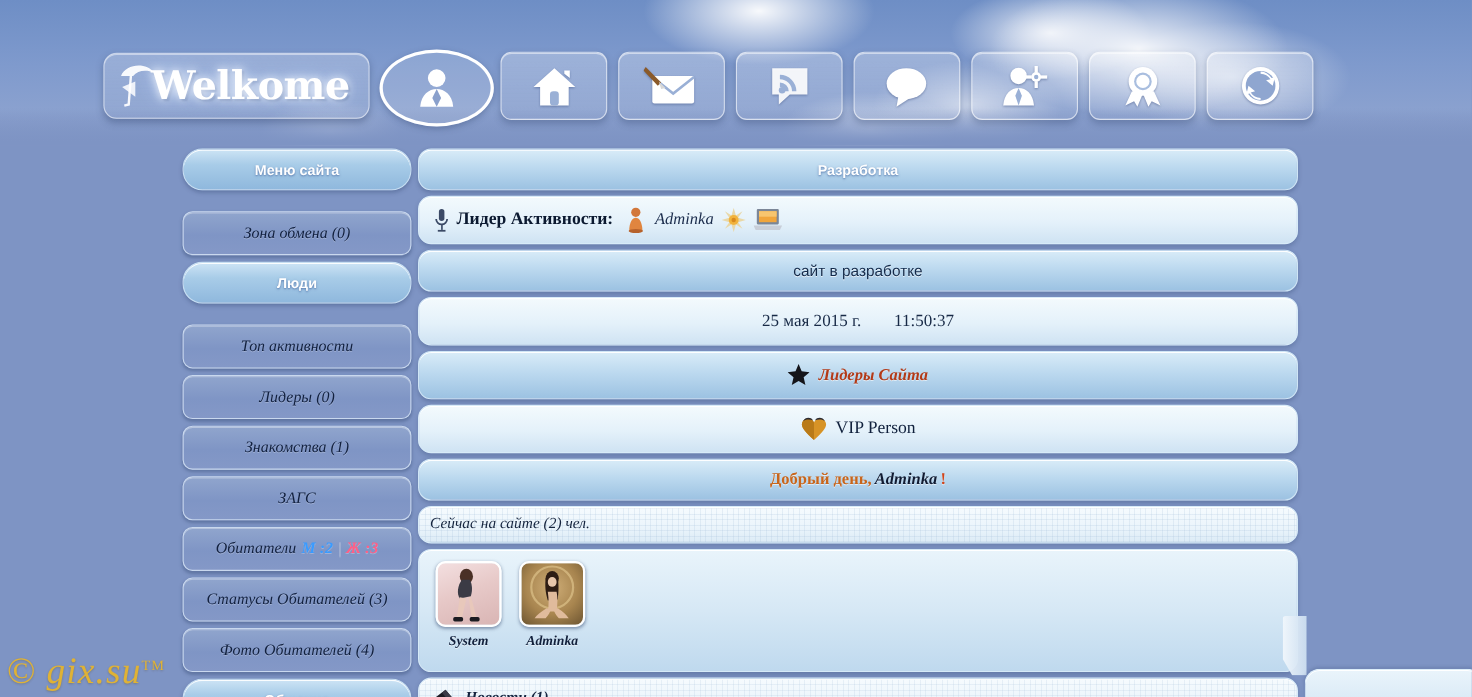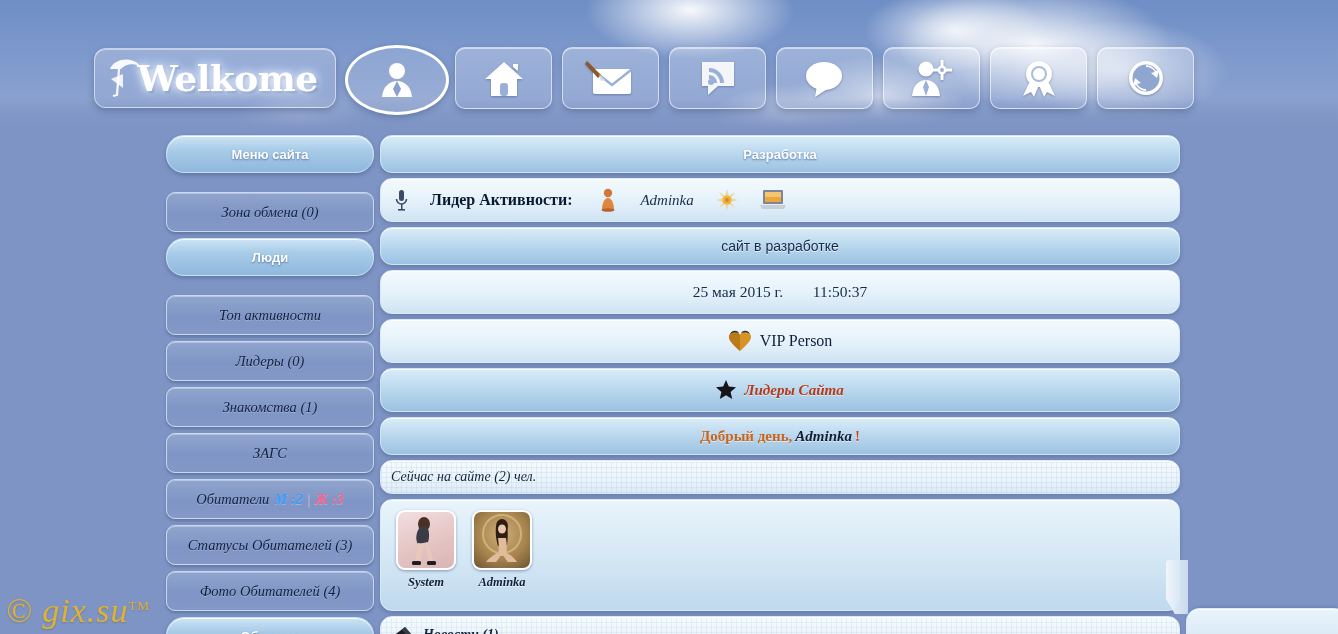"Лидер Активности:" .lead { gap: 22px -> 7px }
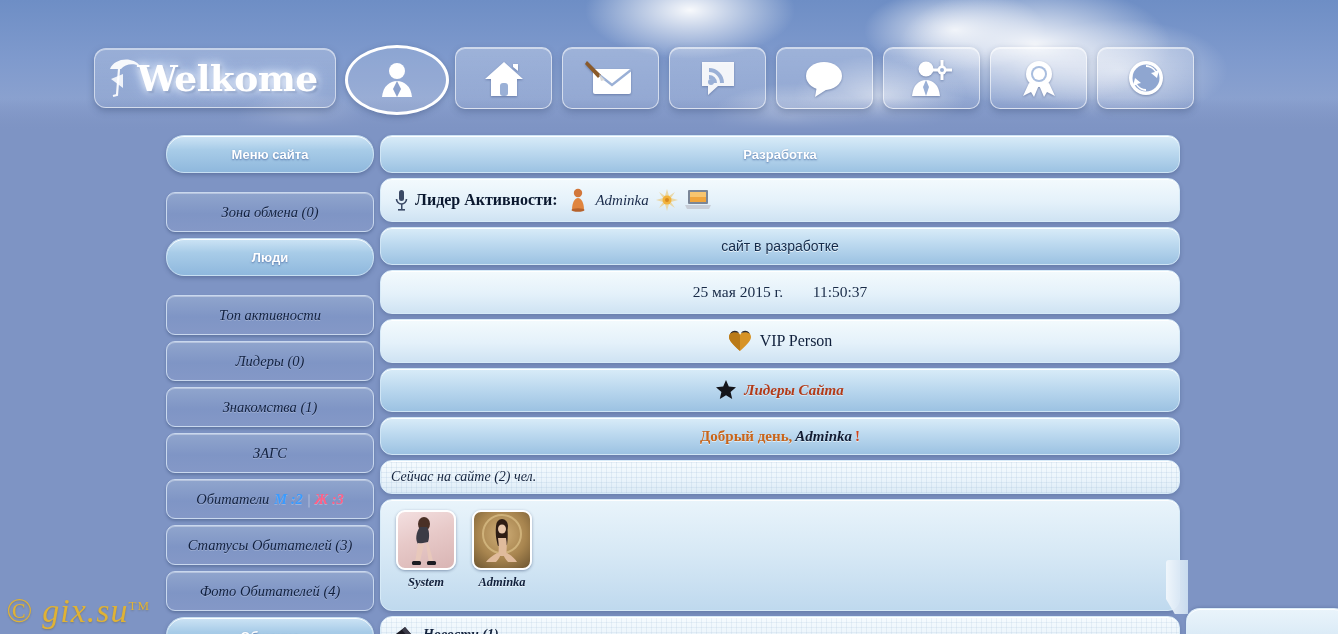"VIP Person" div.row { order: before "Лидеры Сайта" -> after "Лидеры Сайта" }
